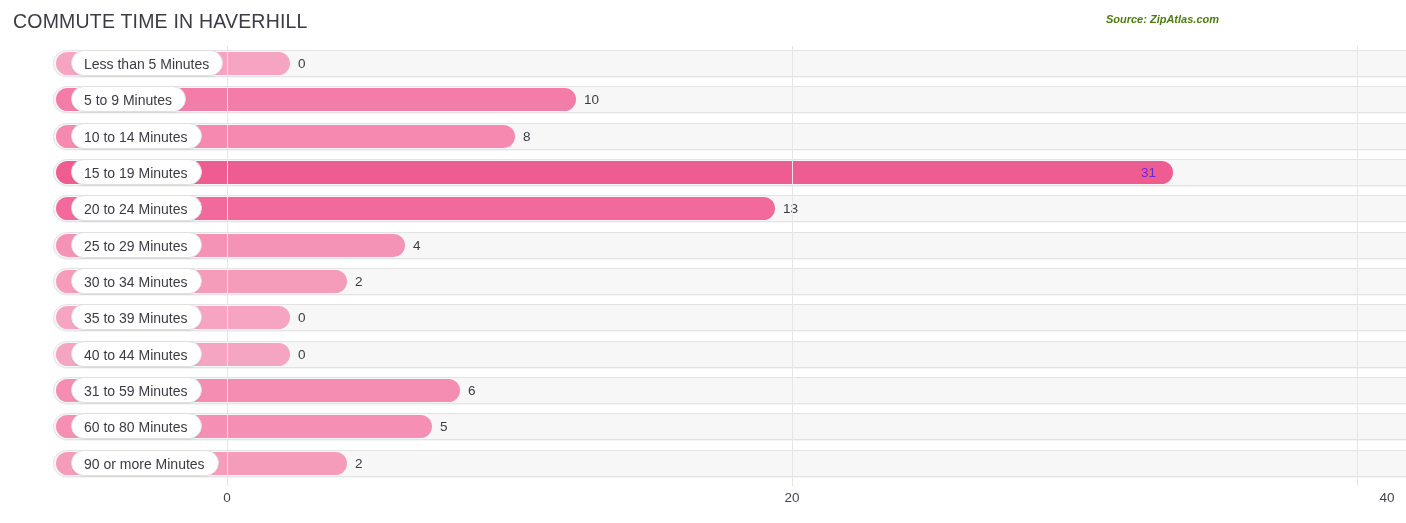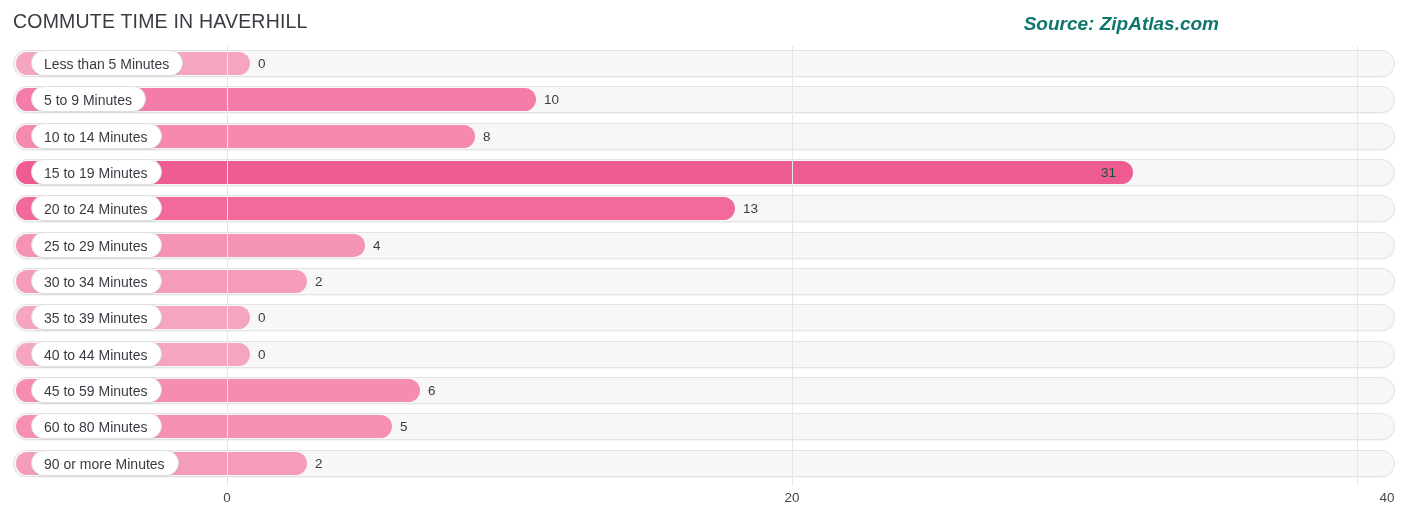"Source: ZipAtlas.com" #source-label { color: #0f766e -> #4d7c0f; font-size: 19px -> 11px }
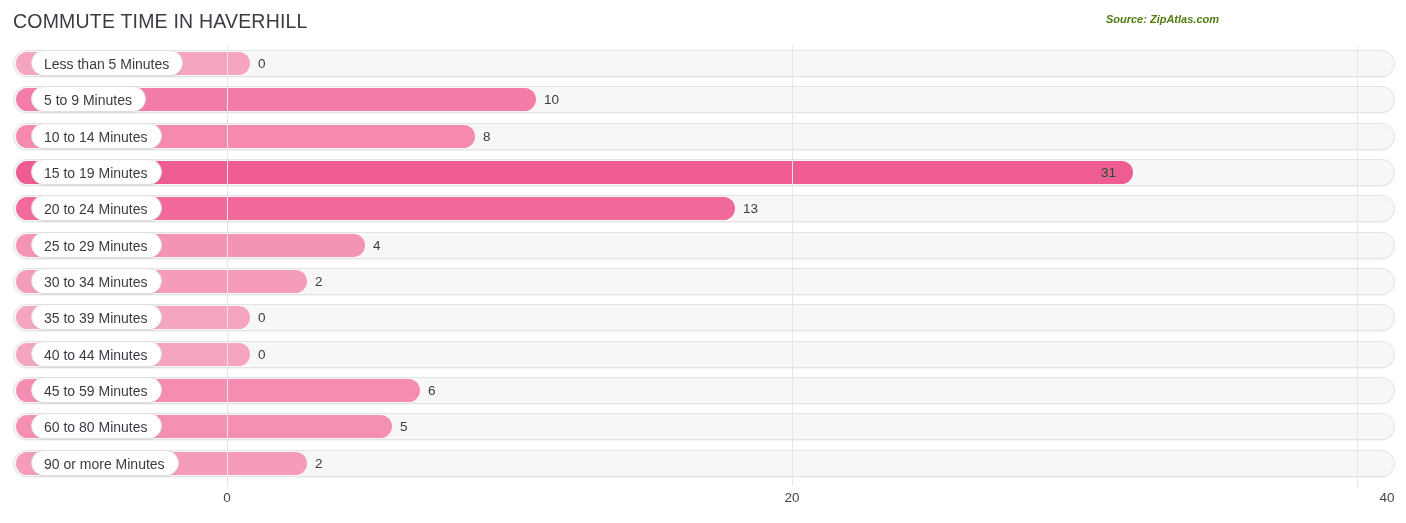"Less than 5 Minutes" #rows { padding-left: none -> 40px }
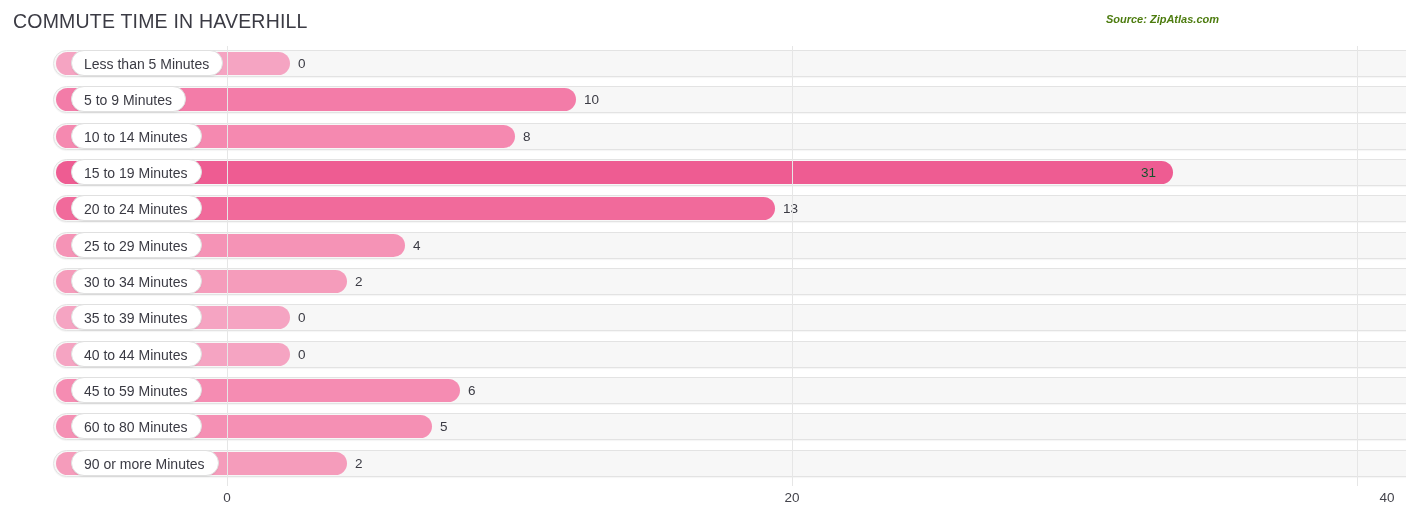"31" .bar-value.inside { color: #14532d -> #6d28d9 }
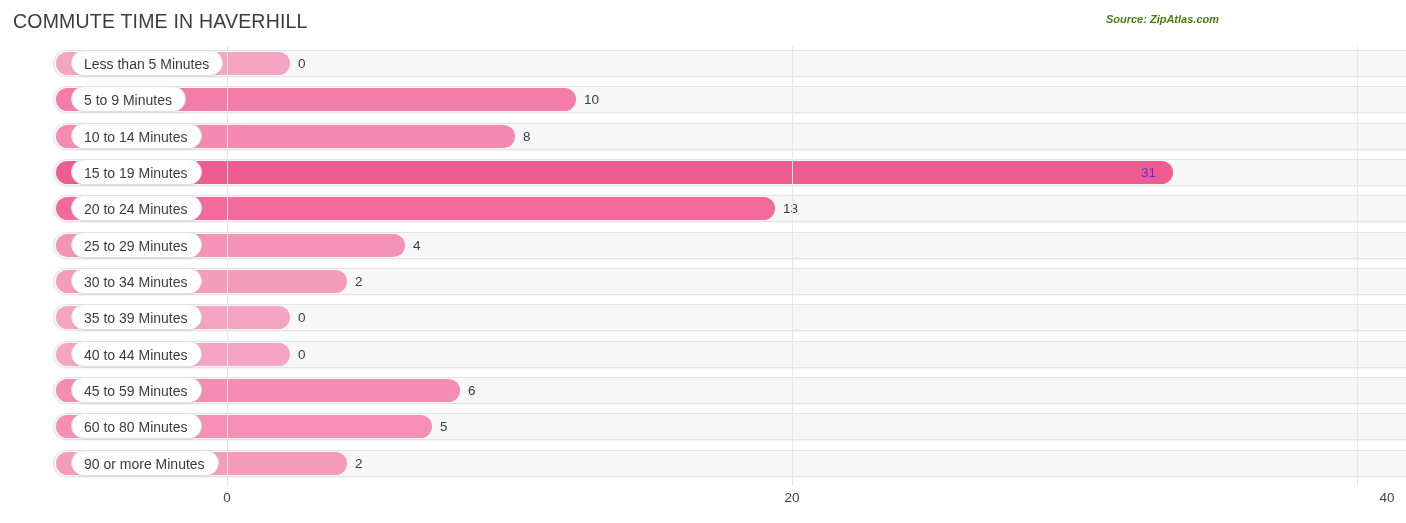"45 to 59 Minutes" div.cat-pill { text: 45 -> 31 }
